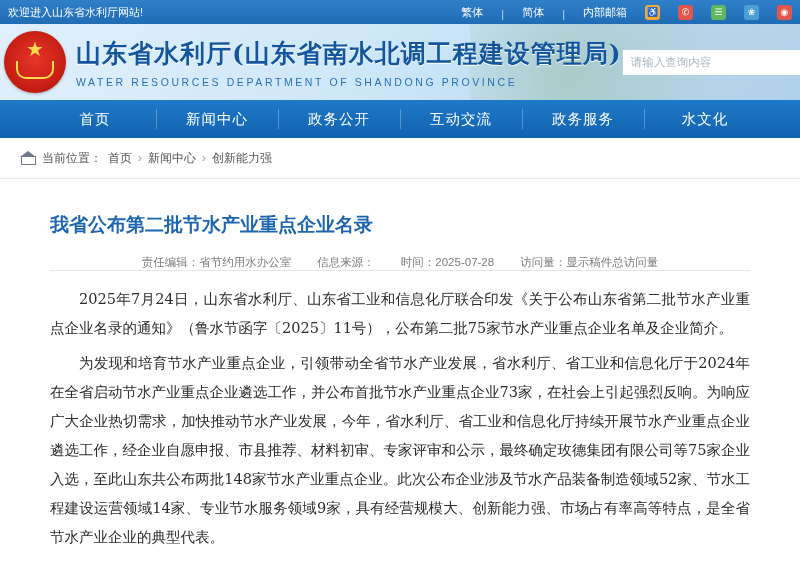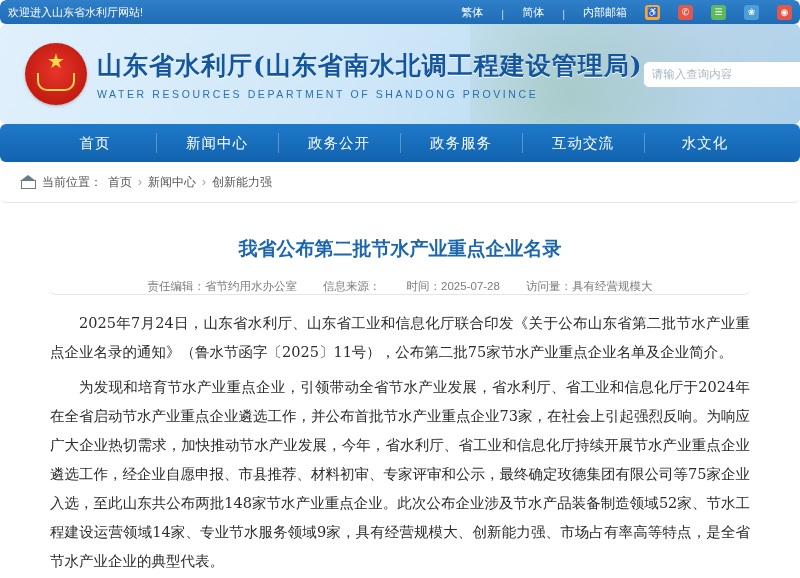"欢迎进入山东省水利厅网站!" * { border-radius: 6px -> none }
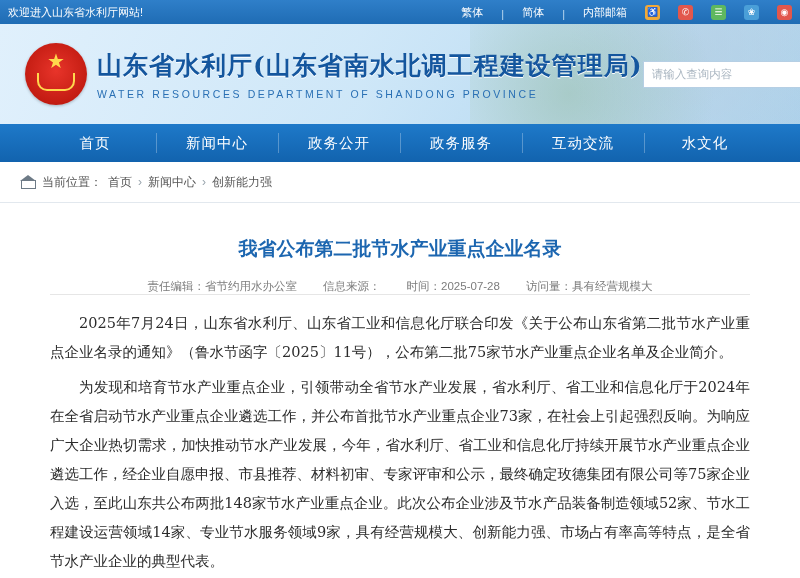"山东省水利厅(山东省南水北调工程建设管理局)" .banner { height: 100px -> 76px; padding: 0 25px -> 0 4px }
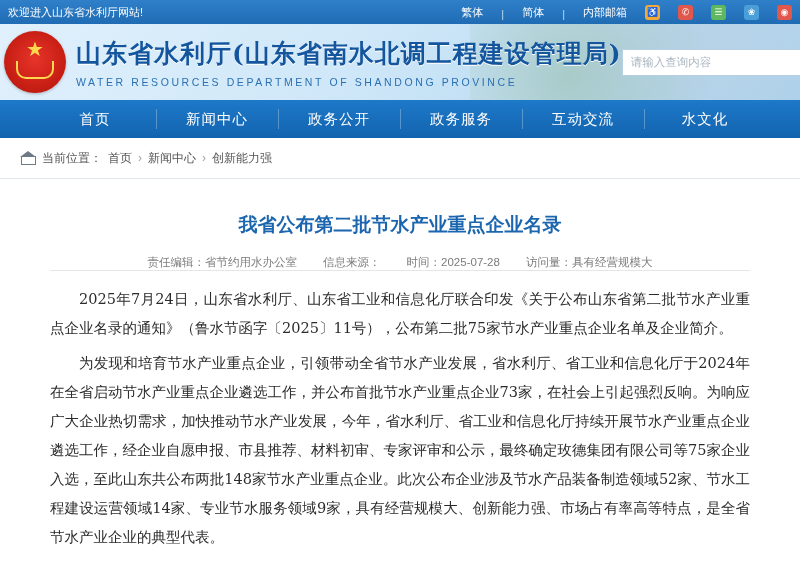"政务服务" div.nav-item { order: before "互动交流" -> after "互动交流" }
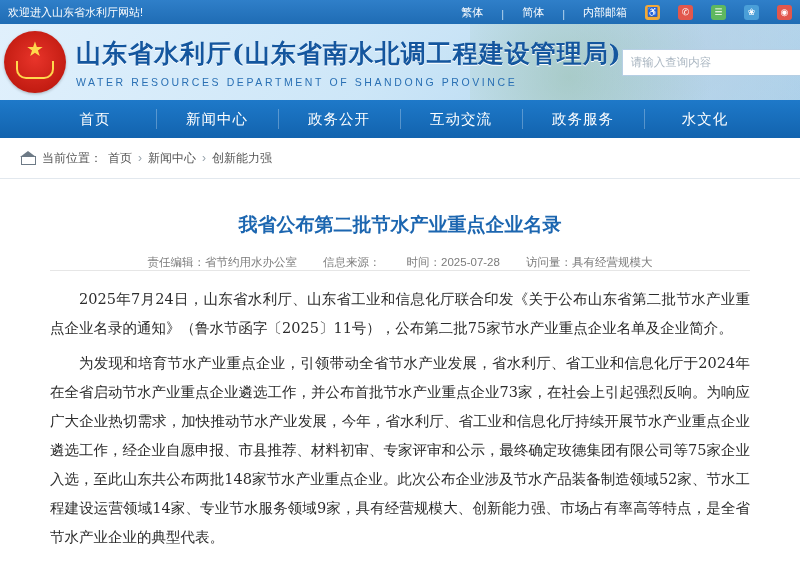"我省公布第二批节水产业重点企业名录" .art-title { text-align: center -> none }
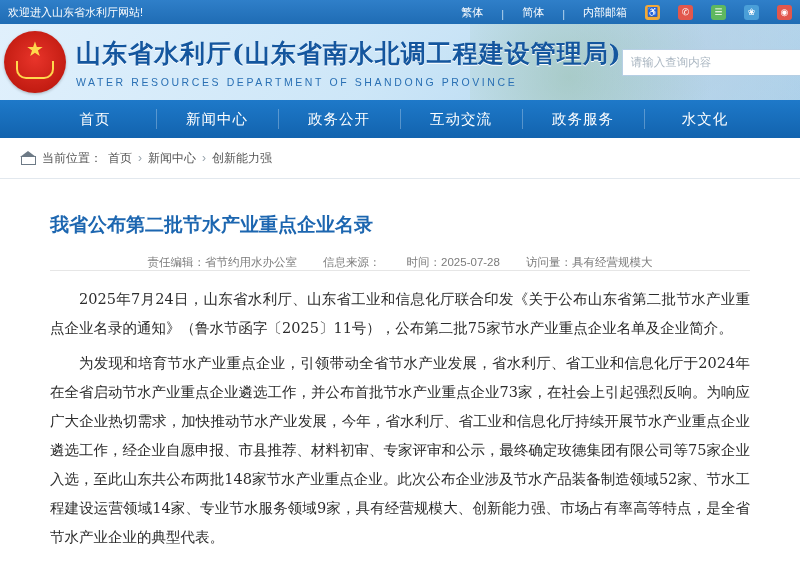"具有经营规模大" span { text: 具有经营规模大 -> 显示稿件总访问量 }
